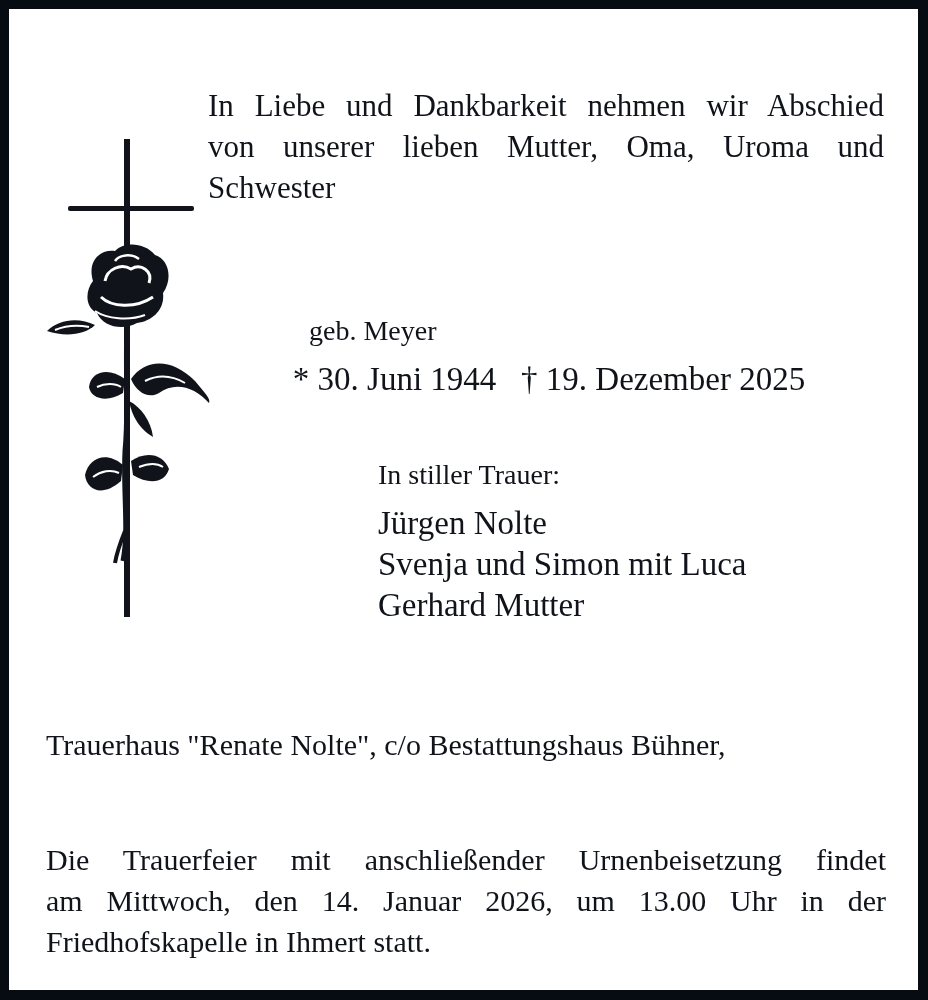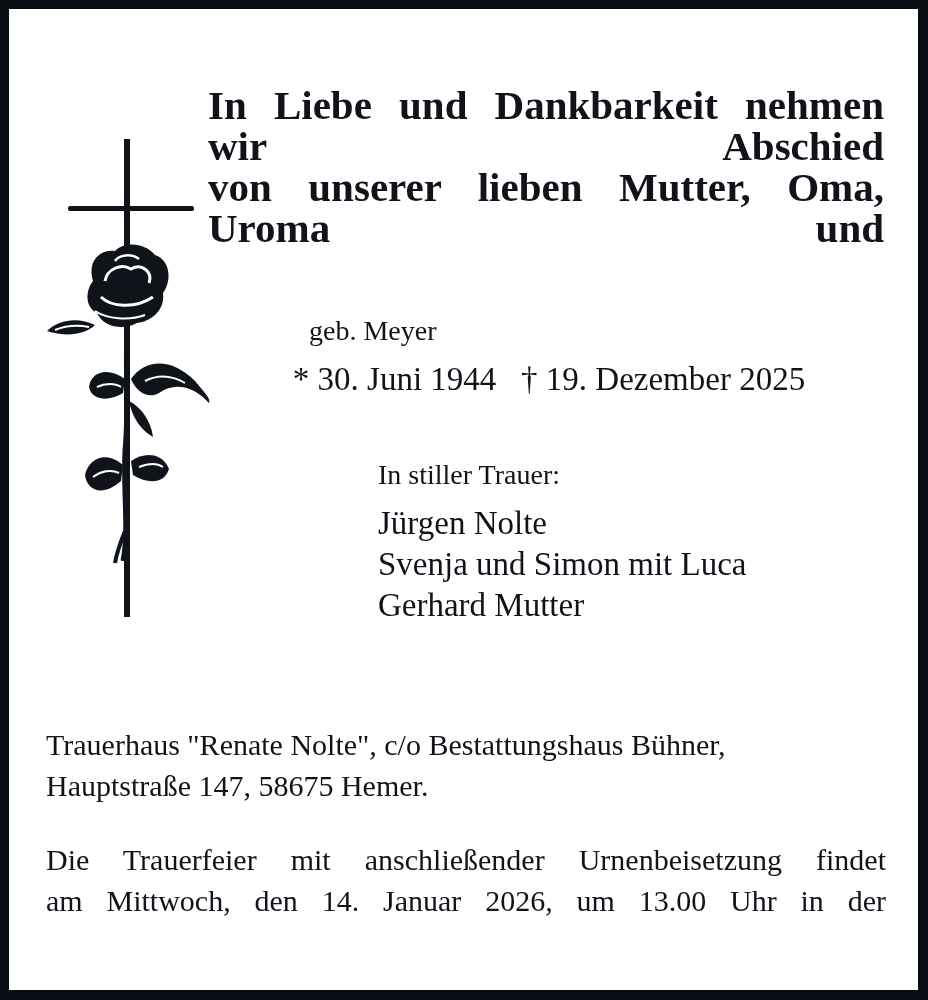"In Liebe und Dankbarkeit nehmen" .intro { font-size: 41px -> 31px; font-weight: bold -> none }
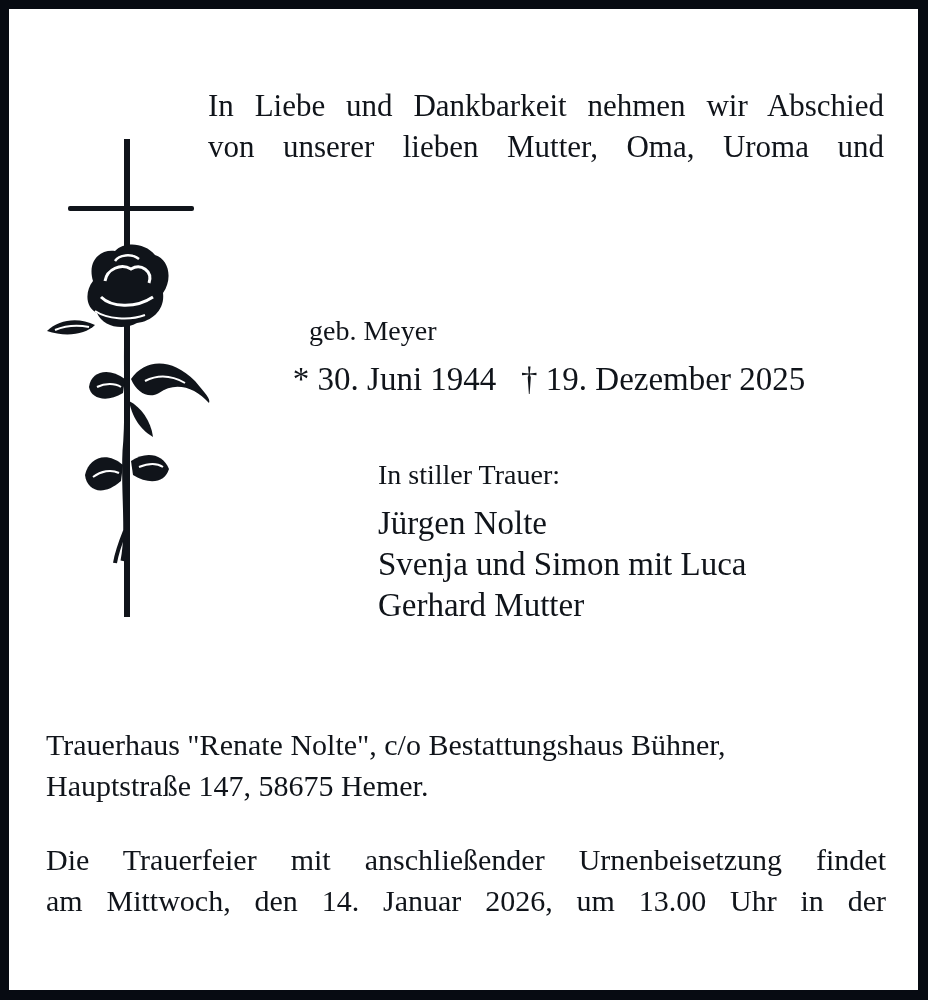"Schwester" span { html: none -> <span>Schwester</span> }
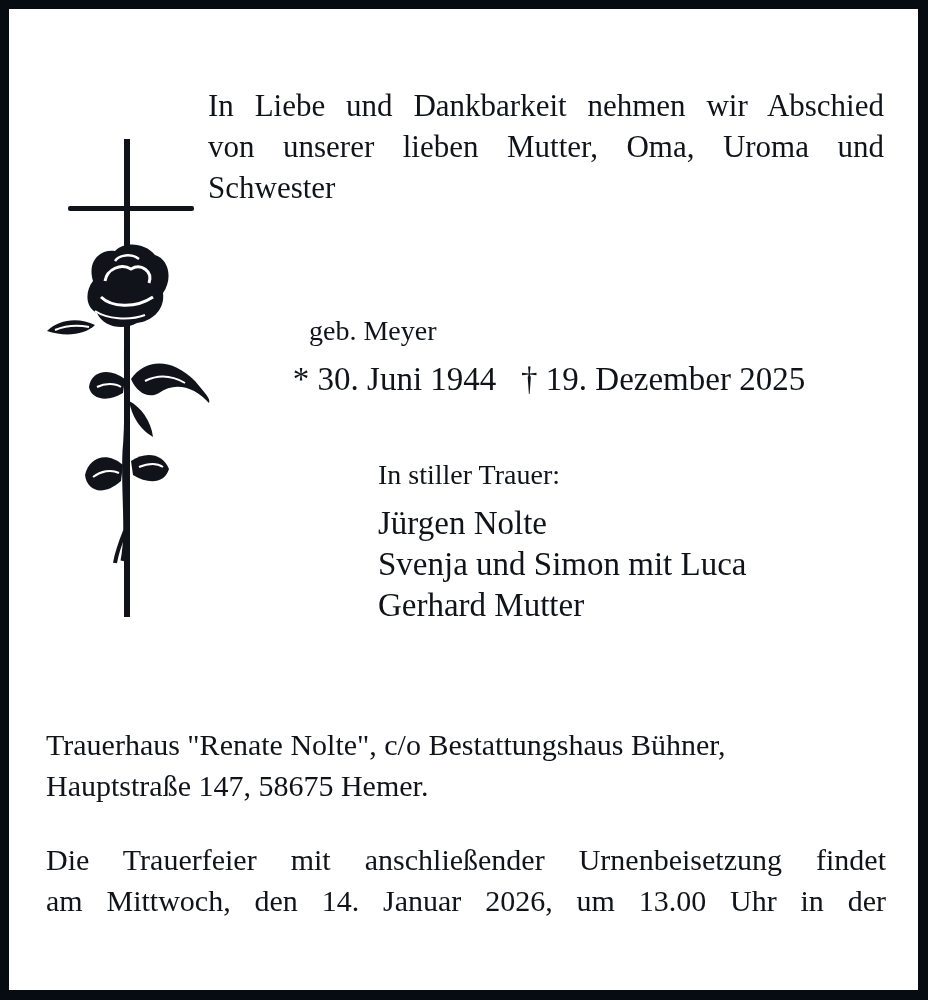"Hauptstraße 147, 58675 Hemer." div { html: <div>Hauptstraße 147, 58675 Hemer.</div> -> none }
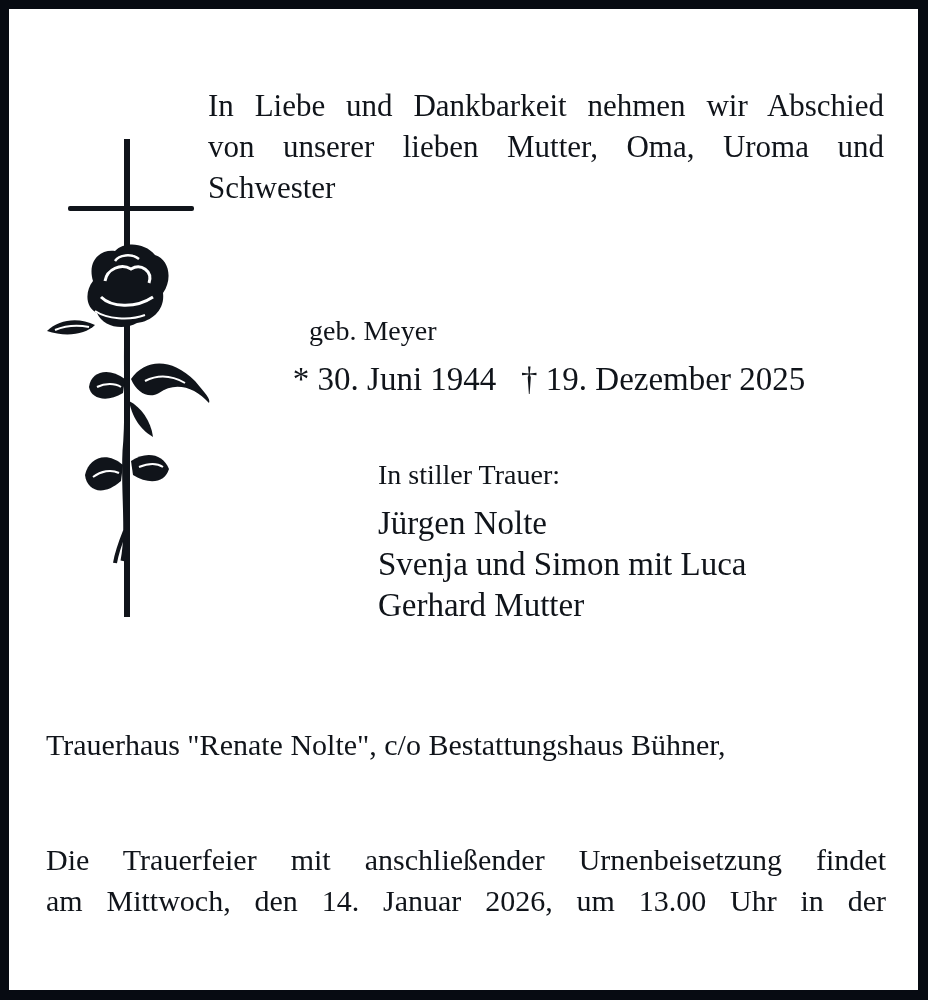"Friedhofskapelle in Ihmert statt." span.l { html: none -> <span>Friedhofskapelle in Ihmert statt.</span> }
